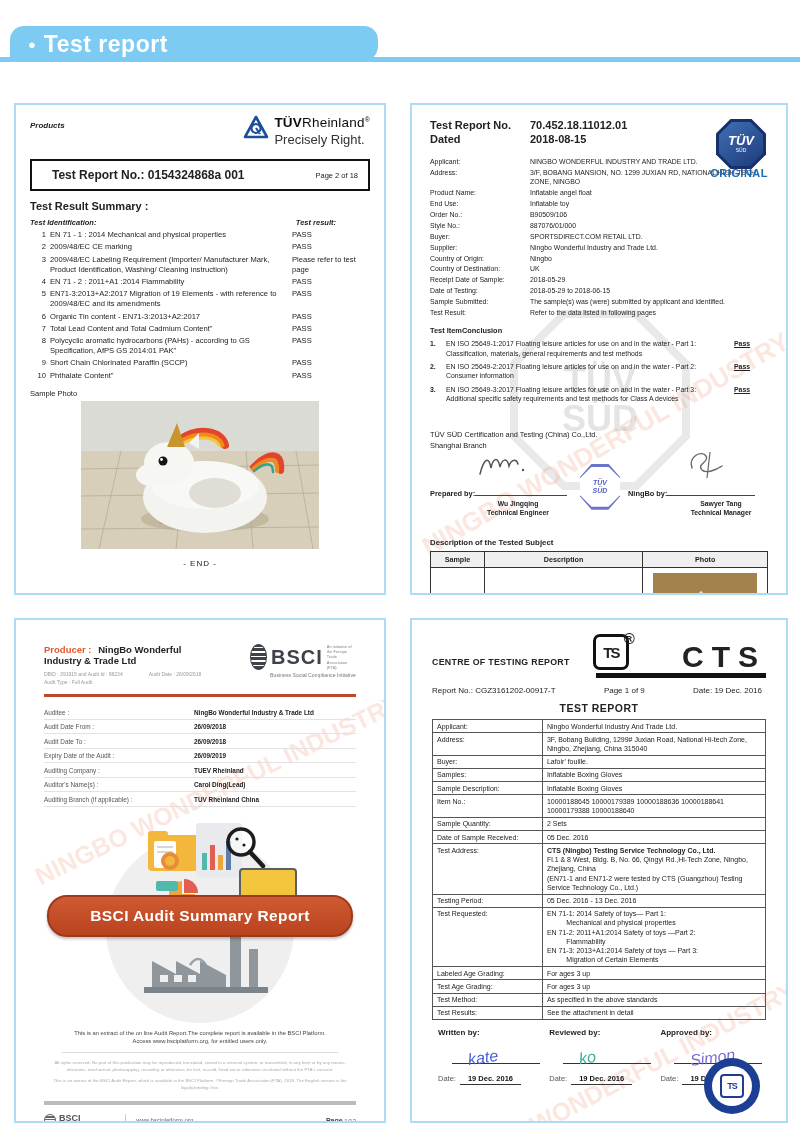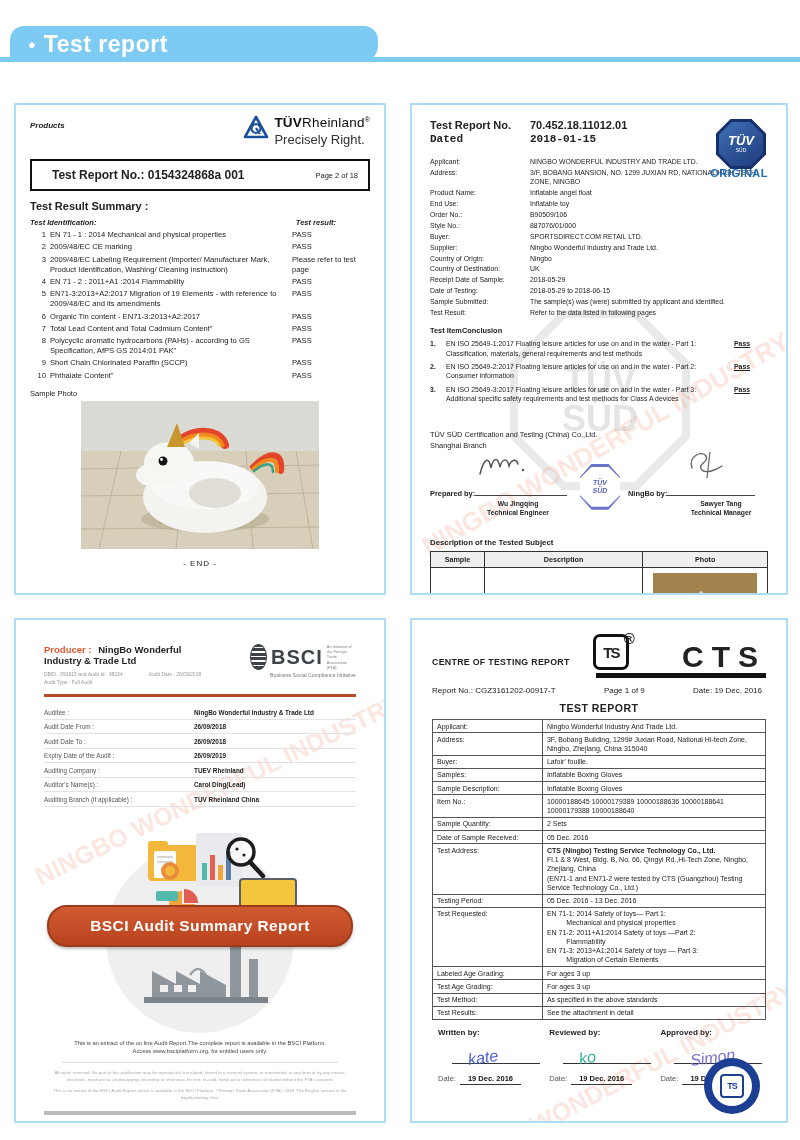"Dated" .c2-dated { font-family: Liberation Mono, monospace -> none }
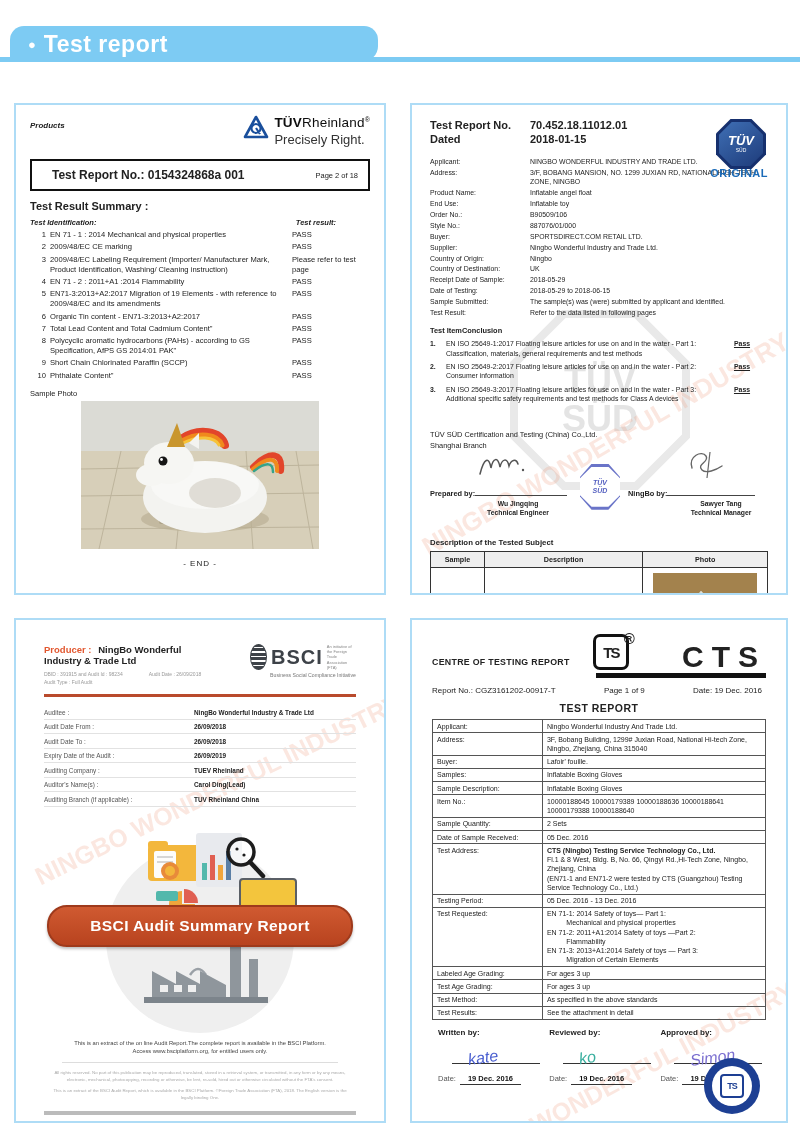"2018-01-15" span { text: 2018-01-15 -> 2018-08-15 }
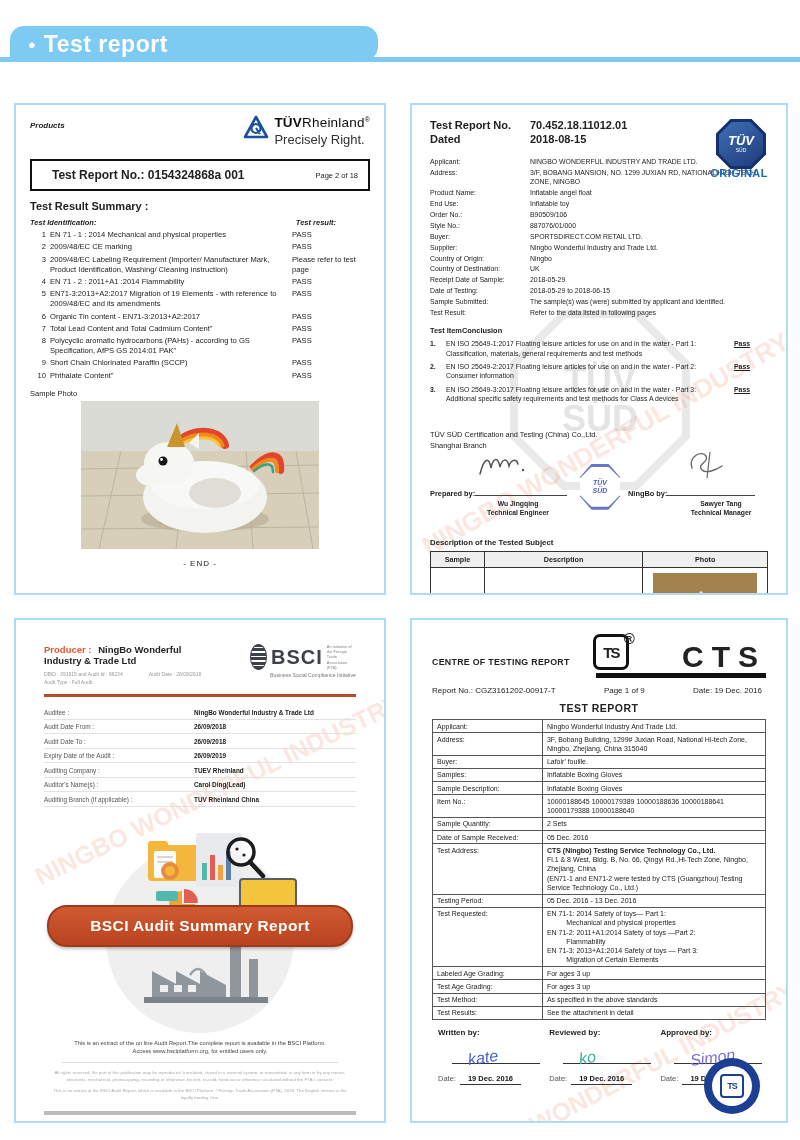"BSCI Audit Summary Report" .c3-illu { margin-top: 20px -> 10px }
